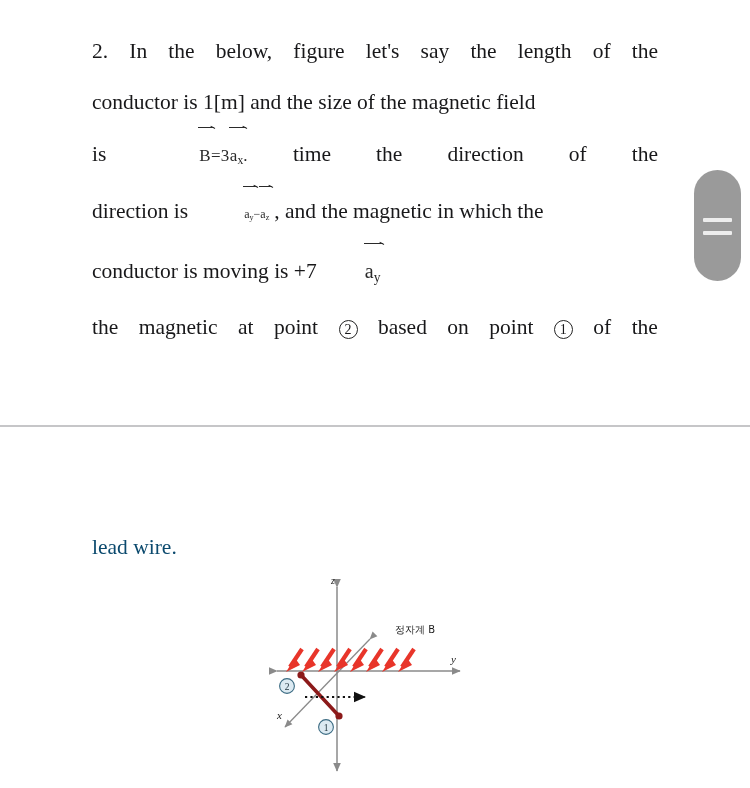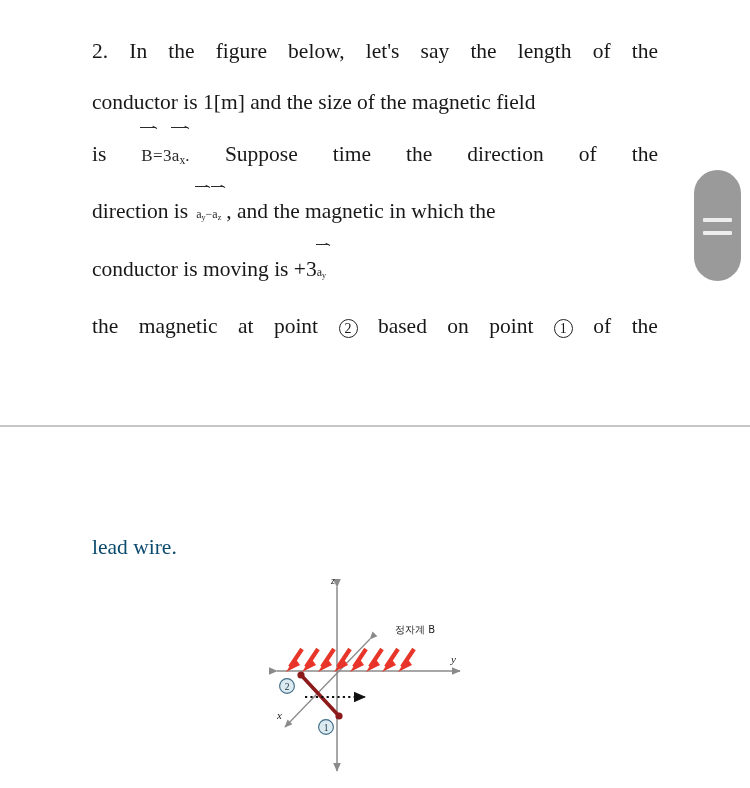"figure" span.w { order: before "below," -> after "below," }
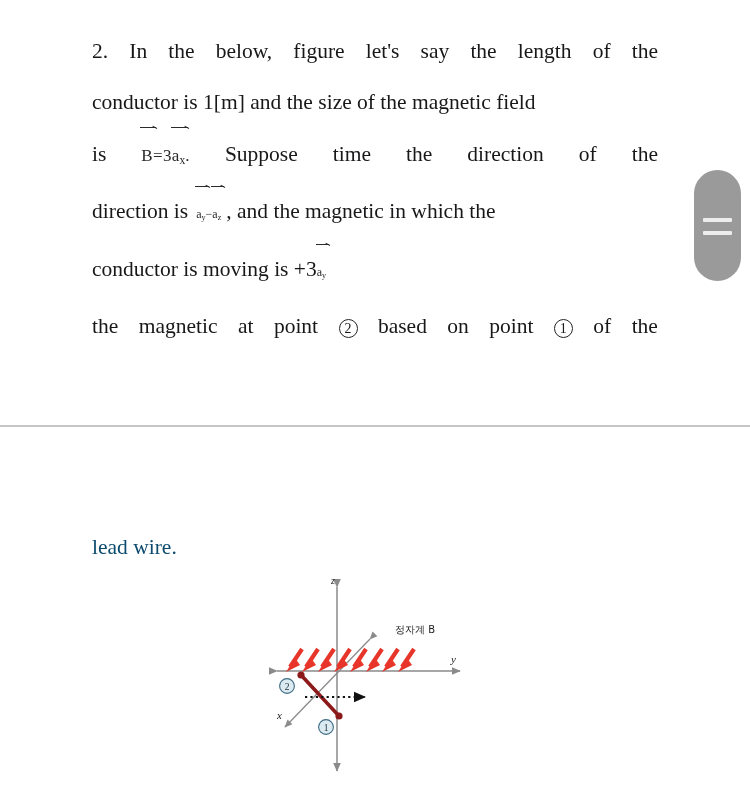"B=3ax." .mathimg { margin-left: none -> 48px }
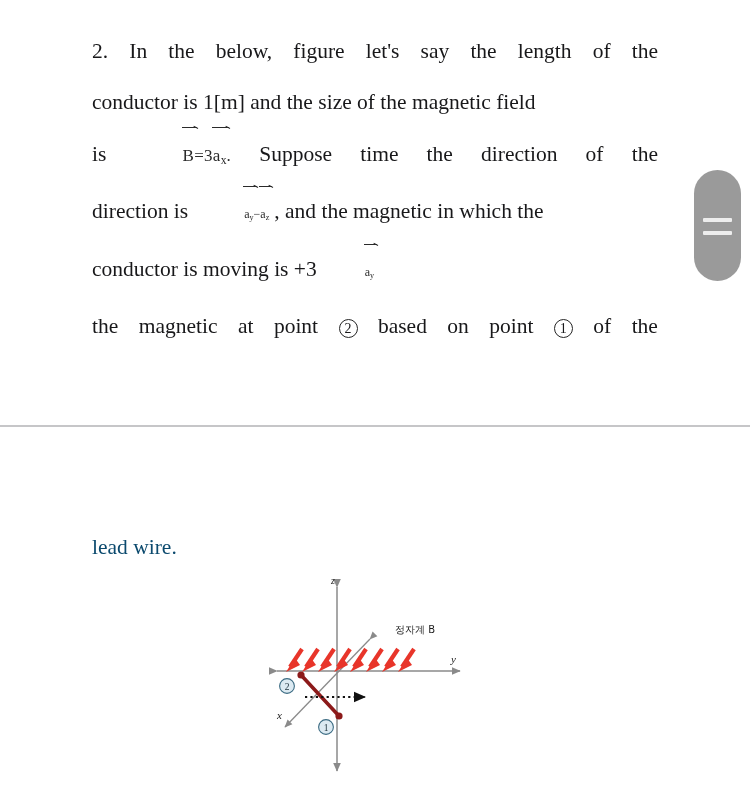"Suppose" span.w { html: <span>Suppose</span> -> none }
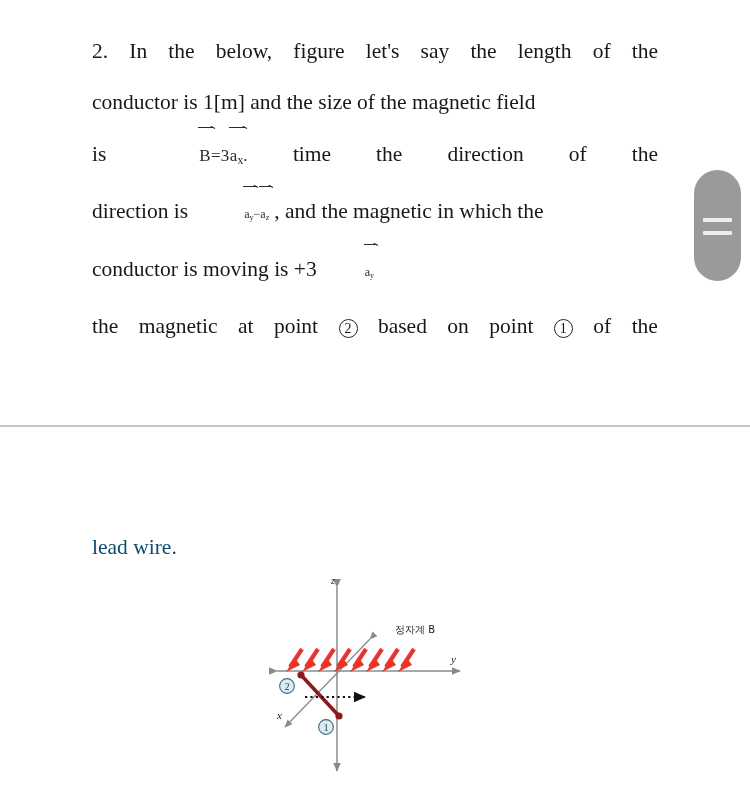"conductor is moving is +3" span { text: +3 -> +7 }
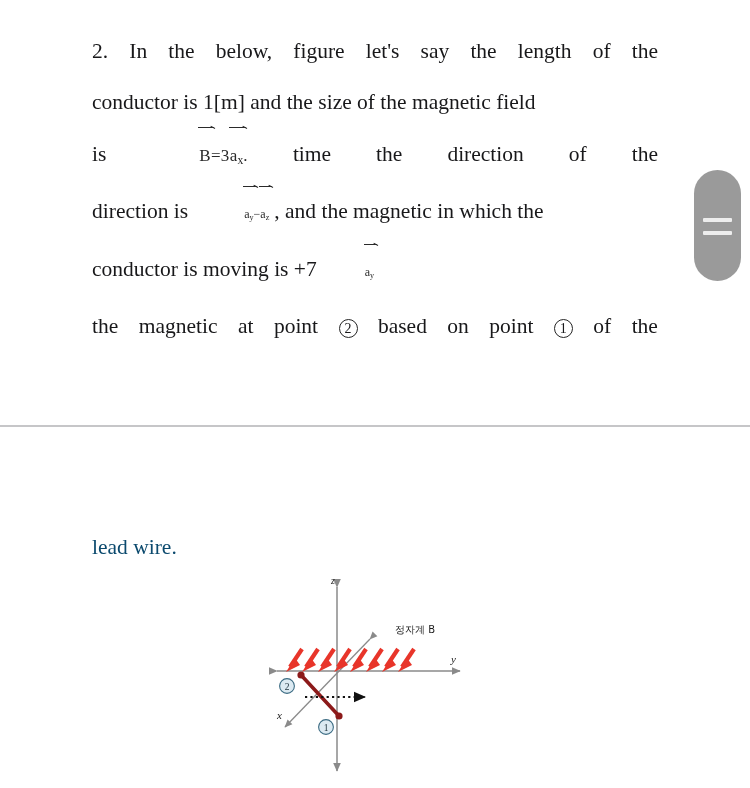"ay" span.mathimg { font-size: 12px -> 20px }
